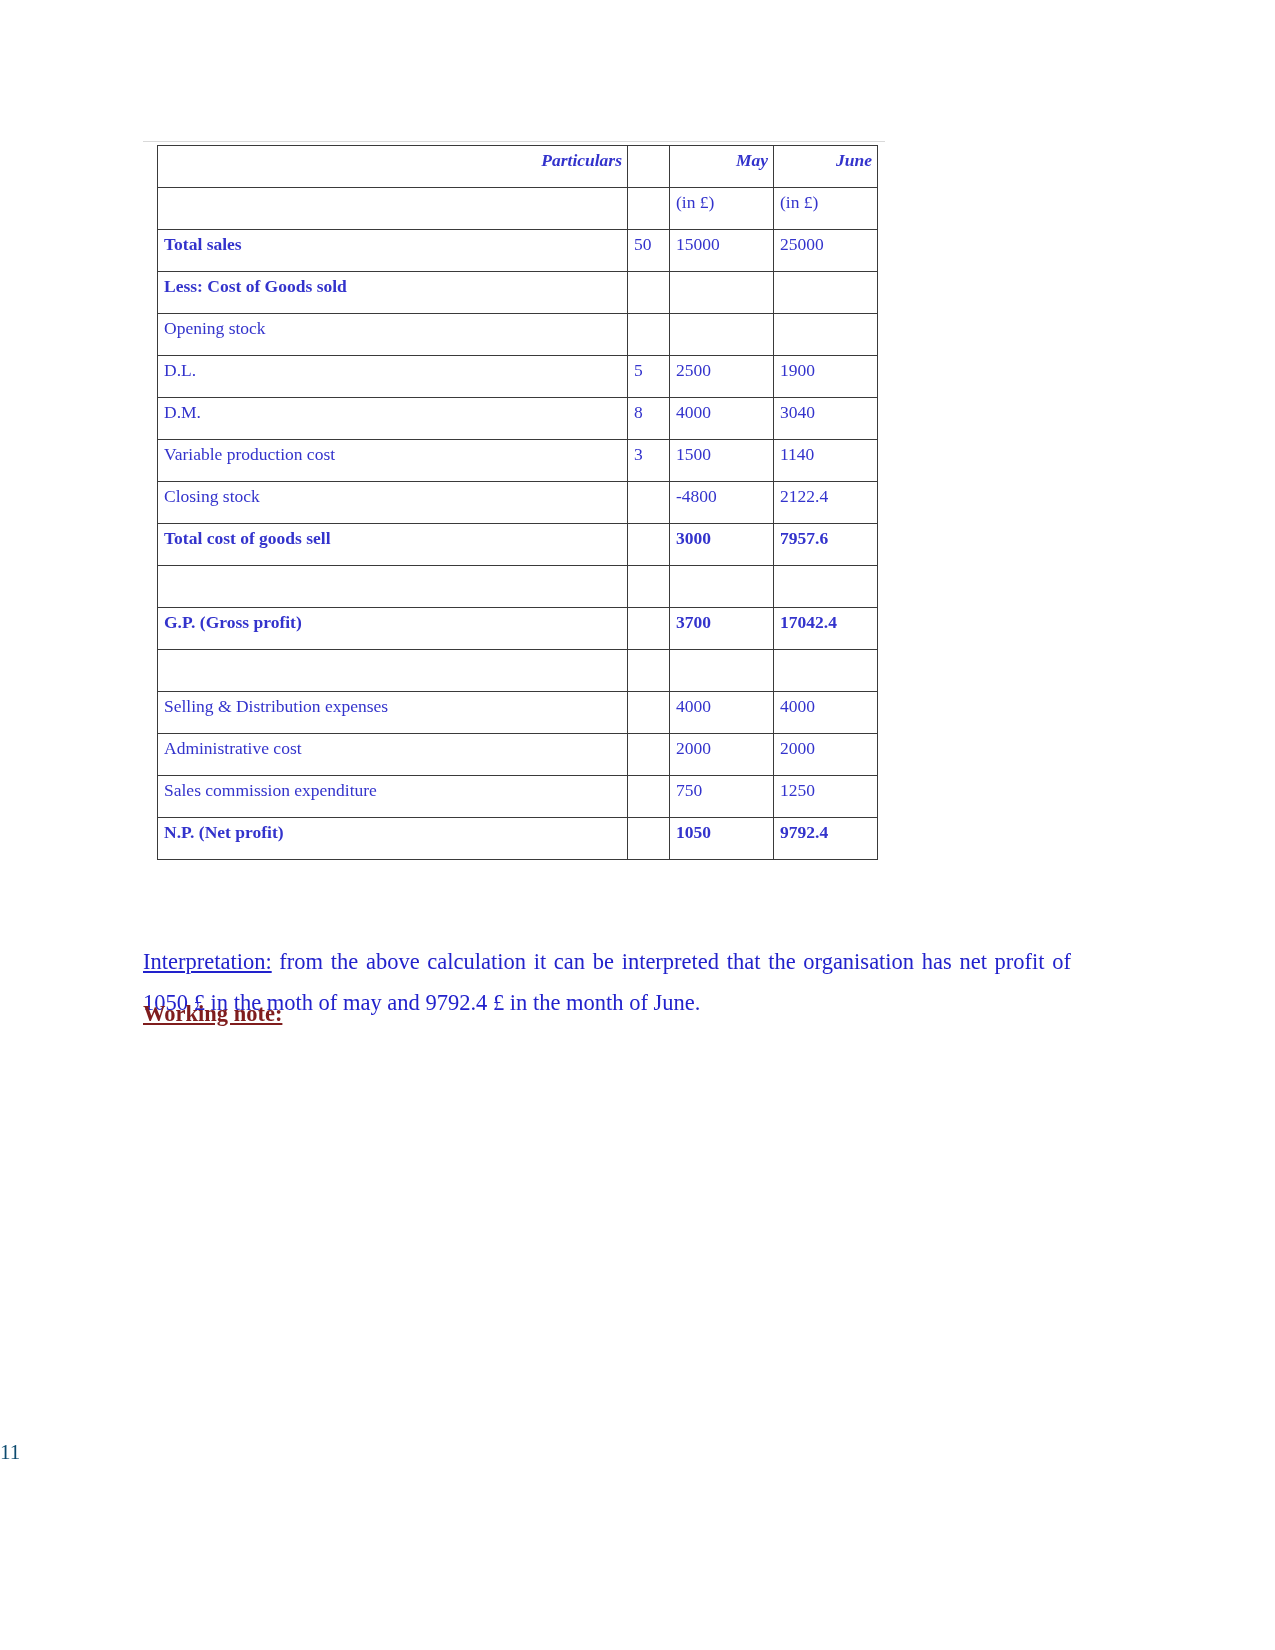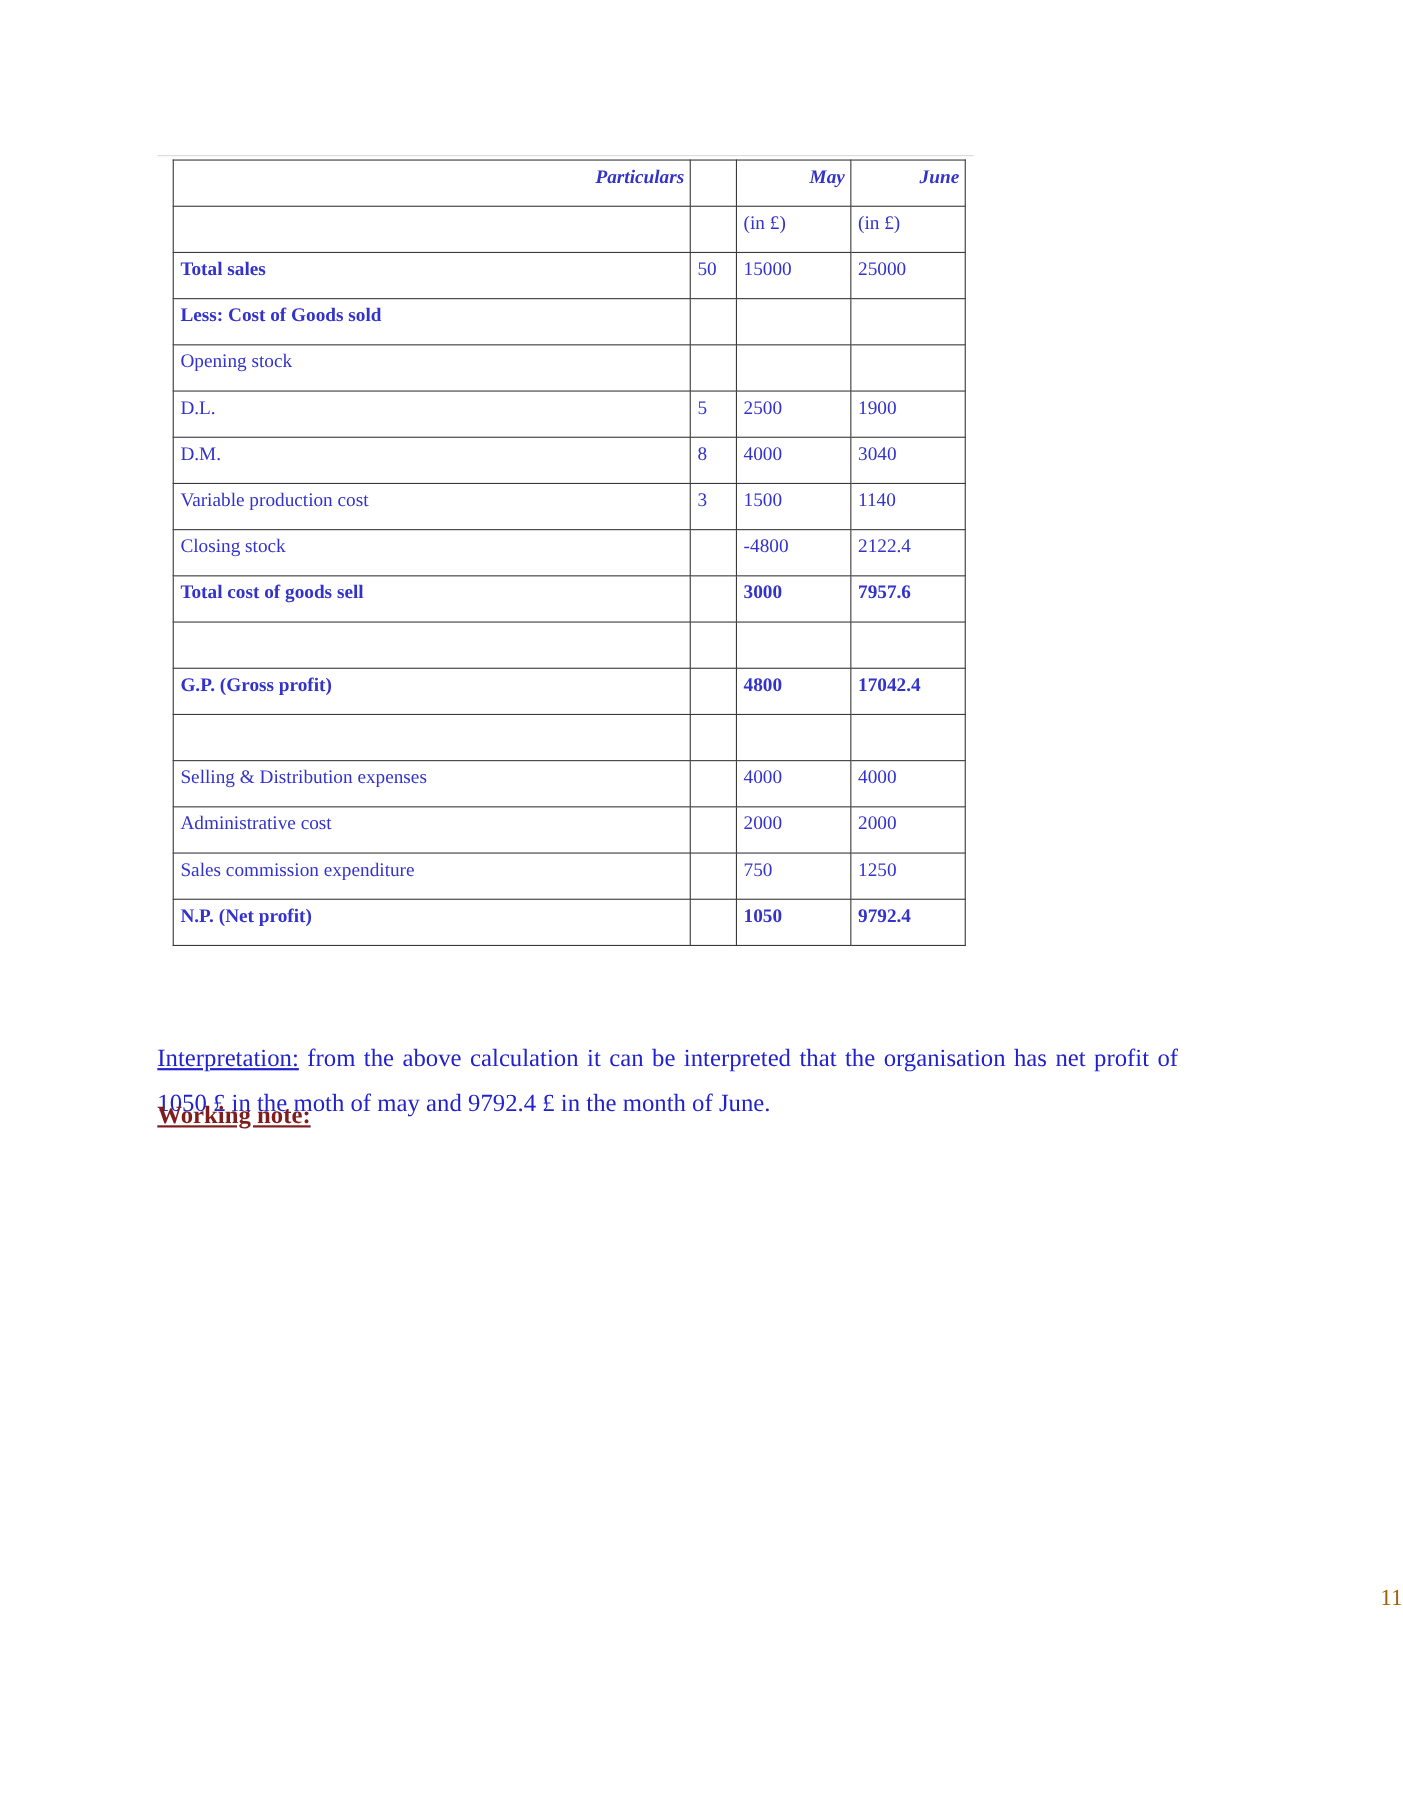"4800" td.bold { text: 4800 -> 3700 }
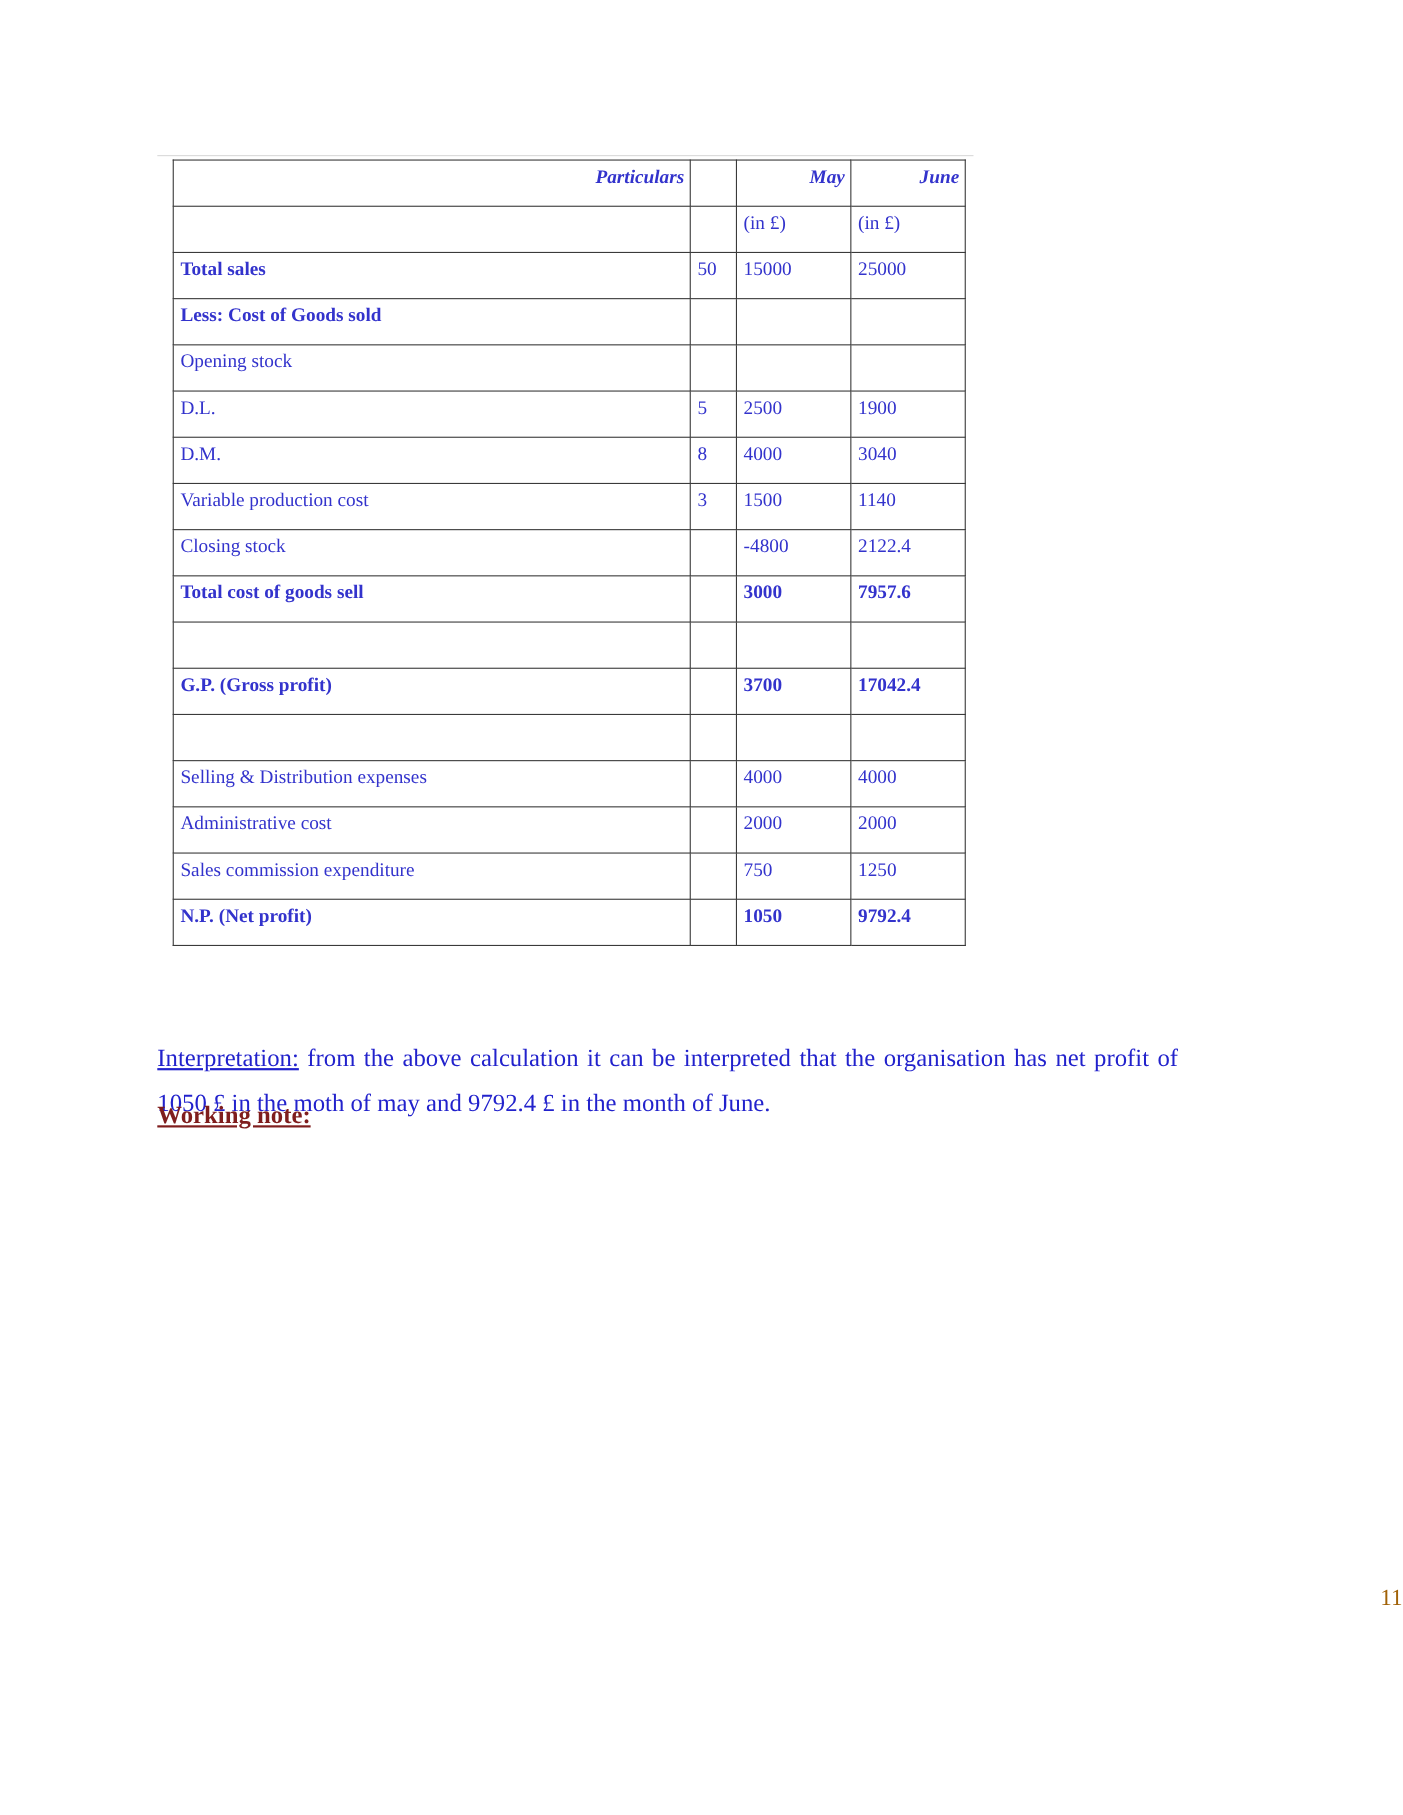"11" .page-number { color: #a16207 -> #0c4a6e; text-align: right -> left }
